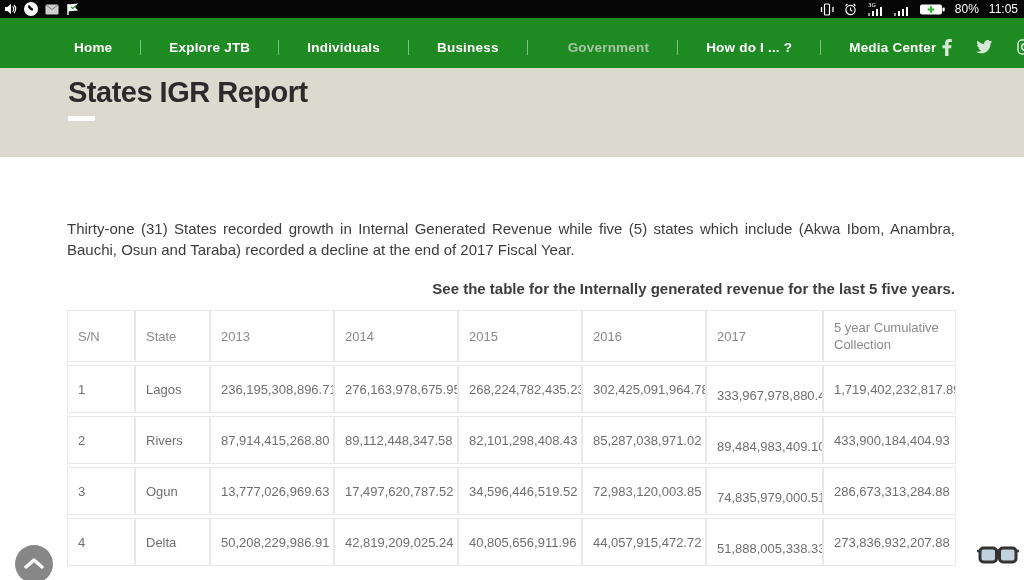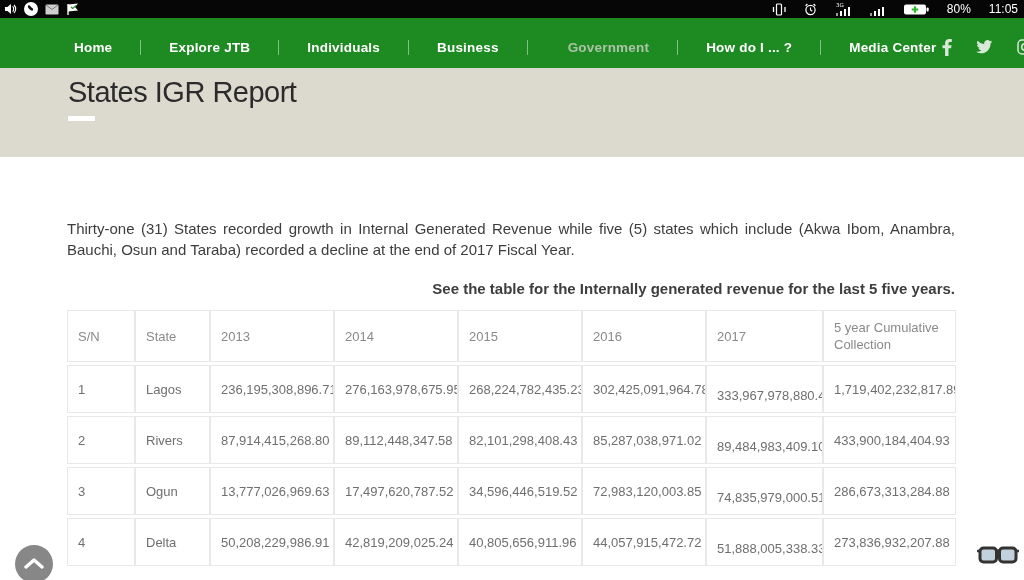"80%" .sb-right { gap: 18px -> 10px }
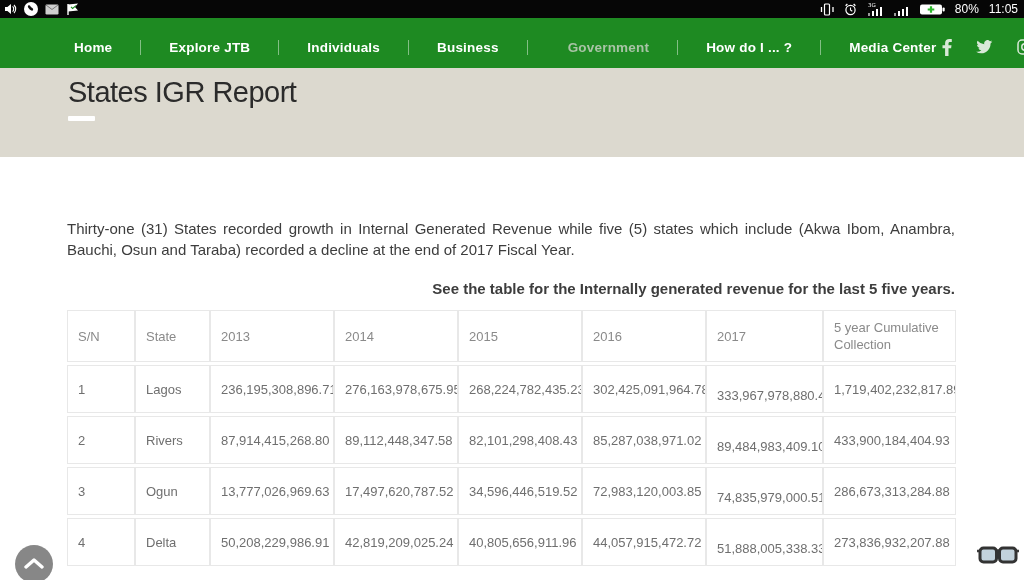"States IGR Report" .page-header h1 { font-weight: 400 -> 700 }
